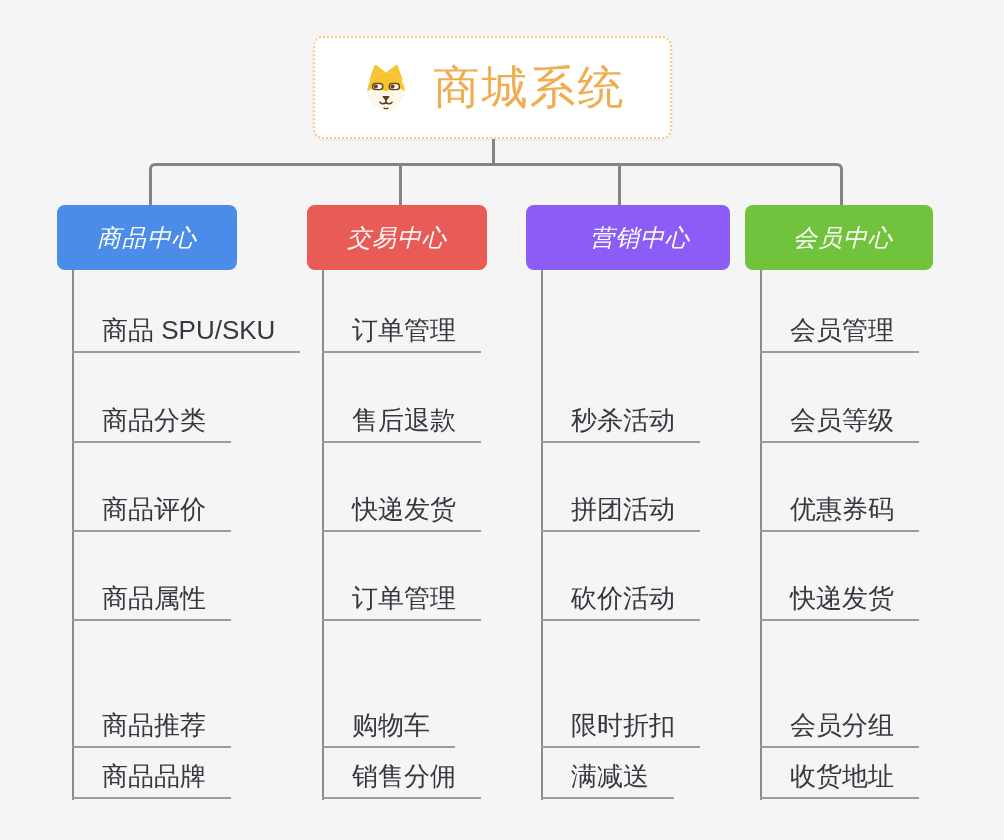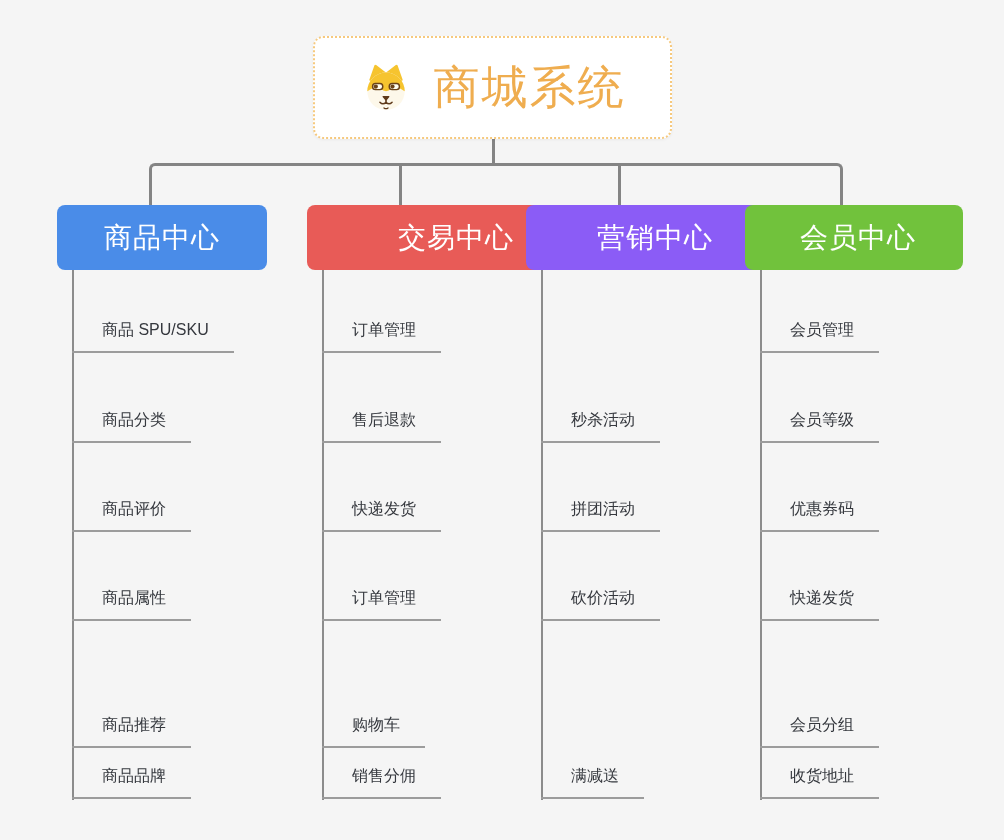"商品中心" .branch-box { font-size: 28px -> 24px; font-style: none -> italic; width: 210px -> 180px }
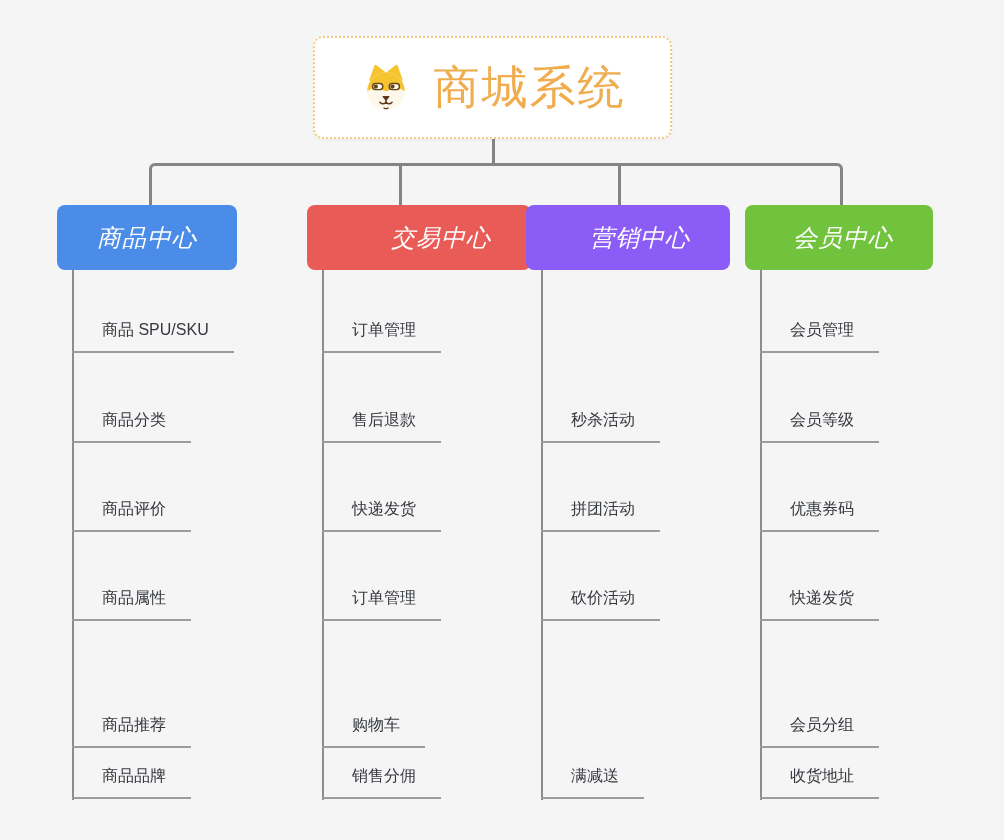"交易中心" div.branch-box { padding-left: 44px -> none }
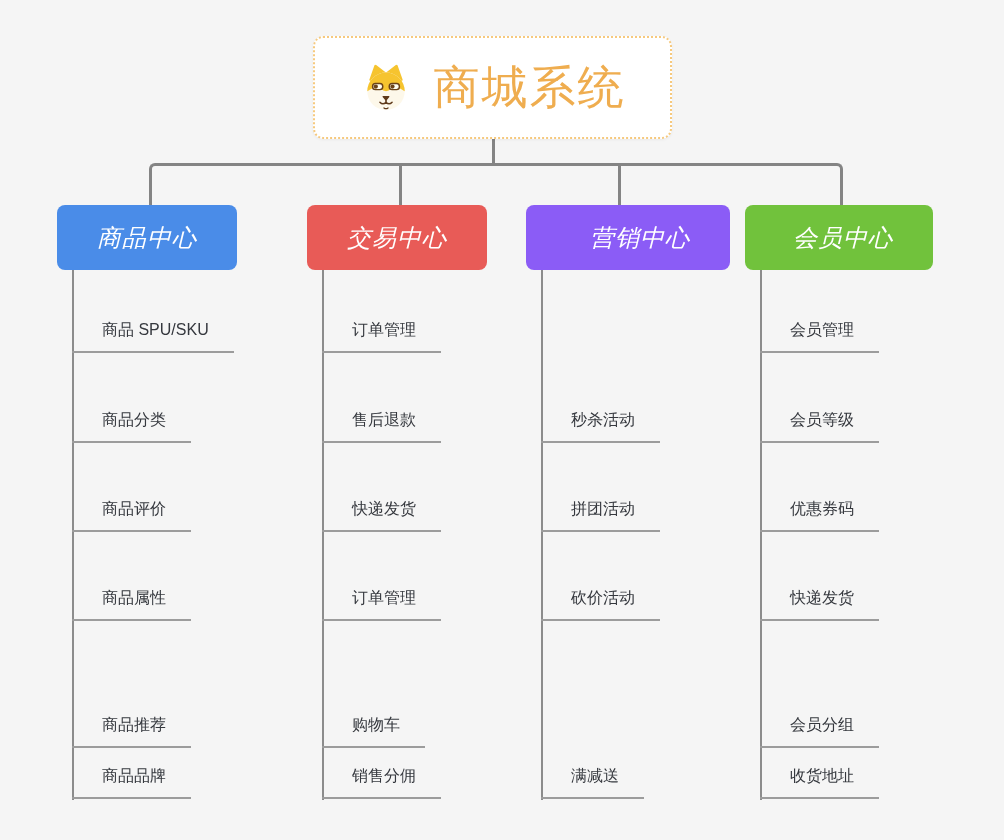"商品 SPU/SKU" .leaf { font-size: 16px -> 26px }
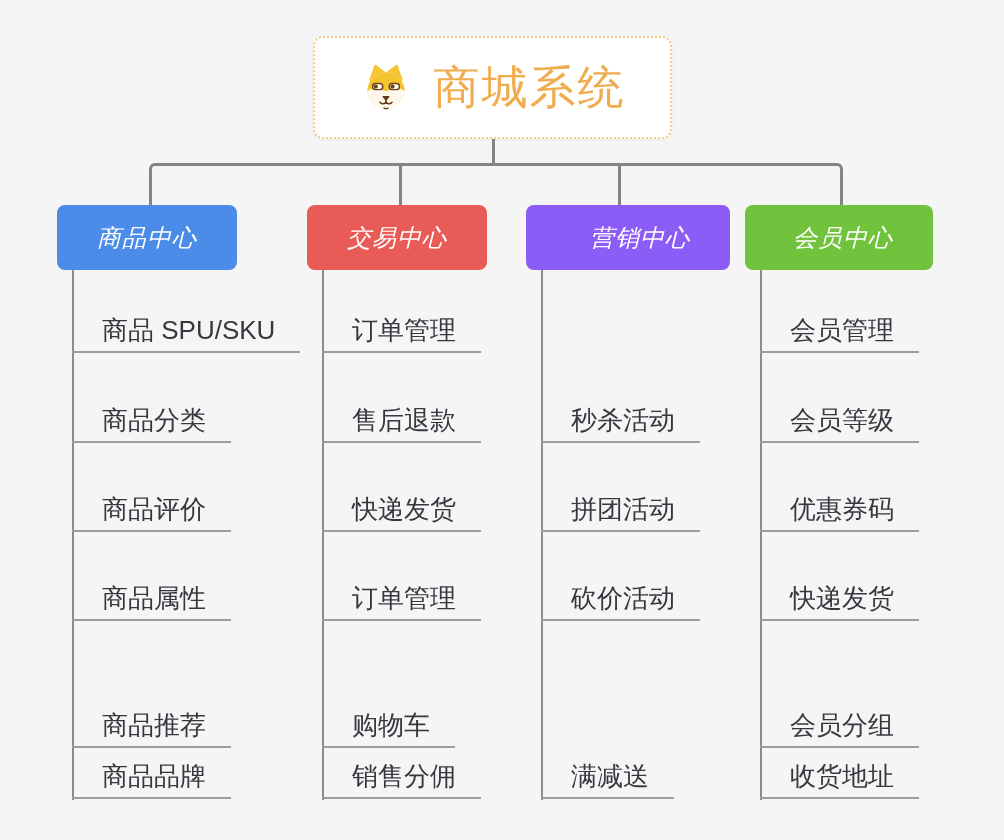"限时折扣" div.leaf { html: none -> <div>限时折扣</div> }
